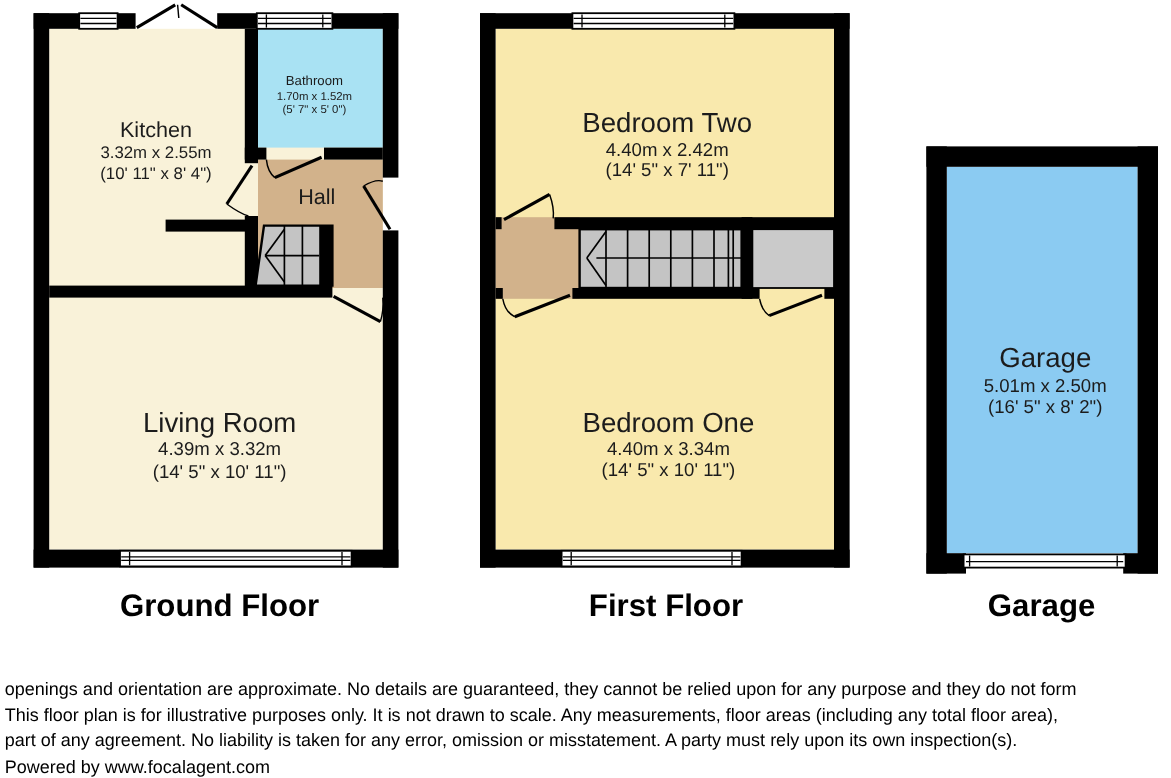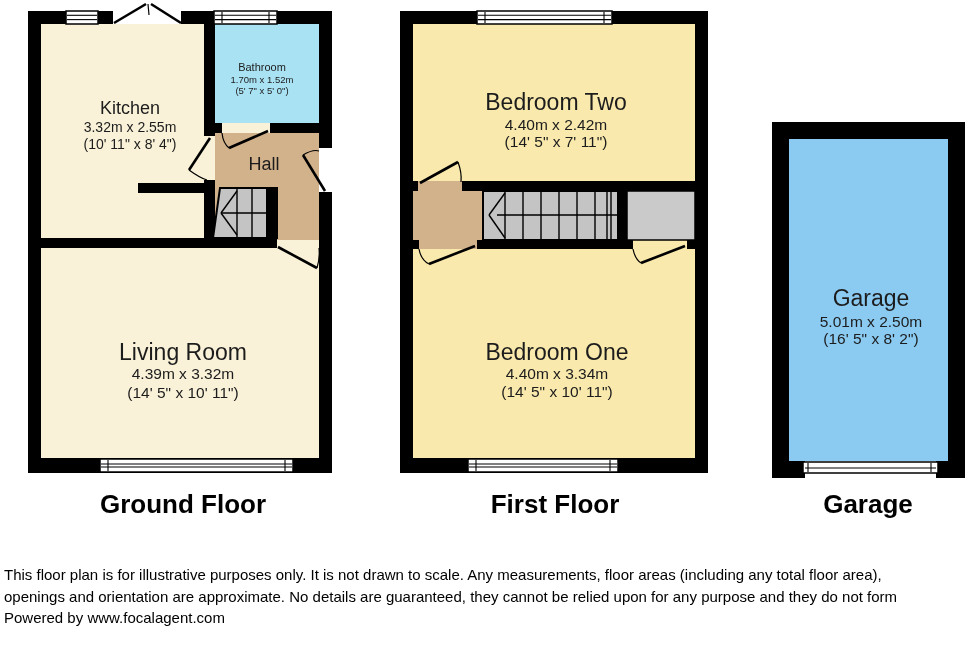"This floor plan is for" div { order: before "openings and orientation are" -> after "openings and orientation are" }
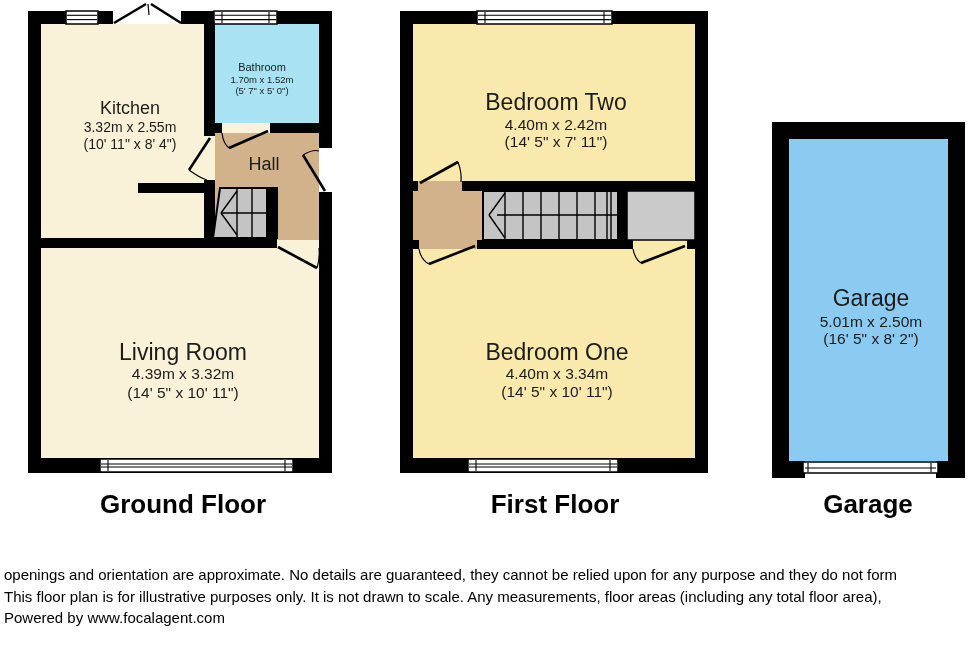"part of any agreement. No" div { html: none -> <div>part of any agreement. No liability is taken for any error, omission or misstatement. A party must rely upon its own inspection(s).</div> }
